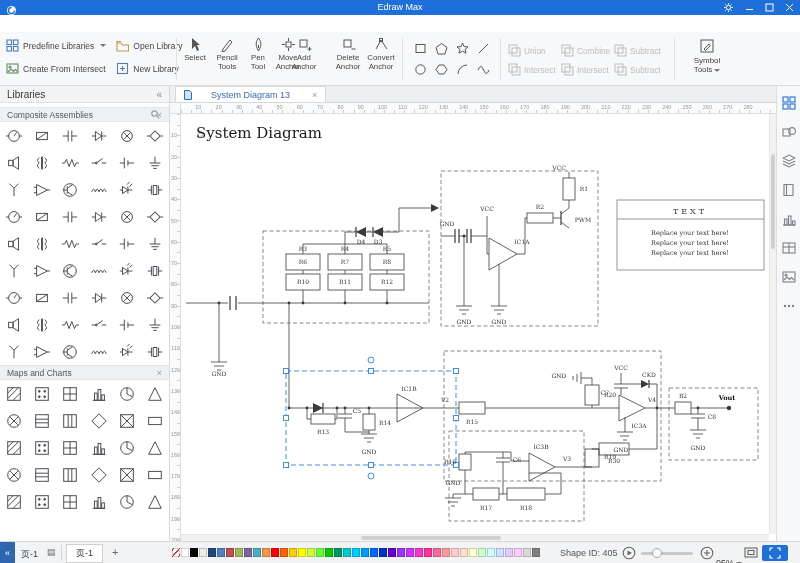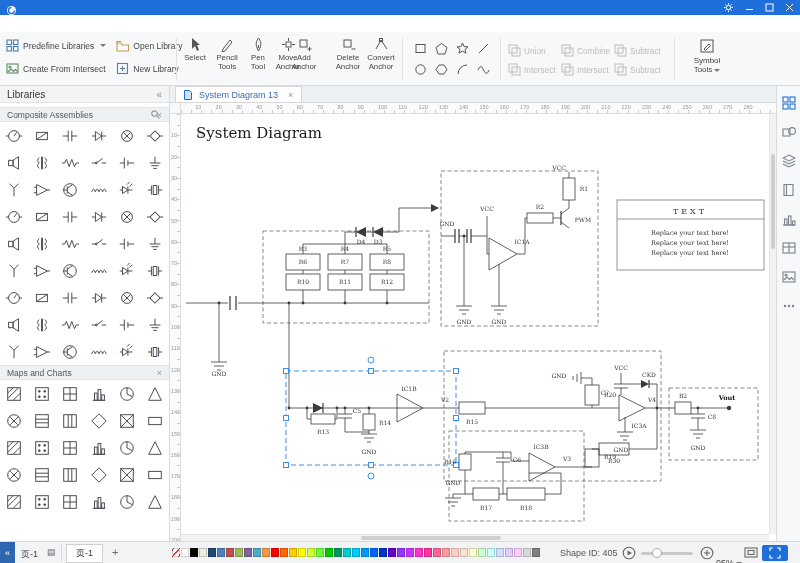"Edraw Max" div.tb-title { html: none -> <div>Edraw Max</div> }
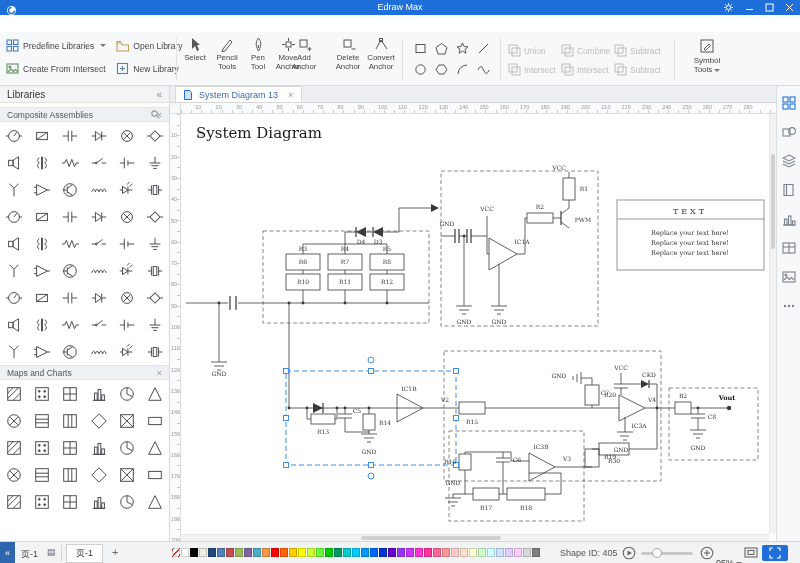"System Diagram 13" .doctab { gap: 7px -> 19px }
